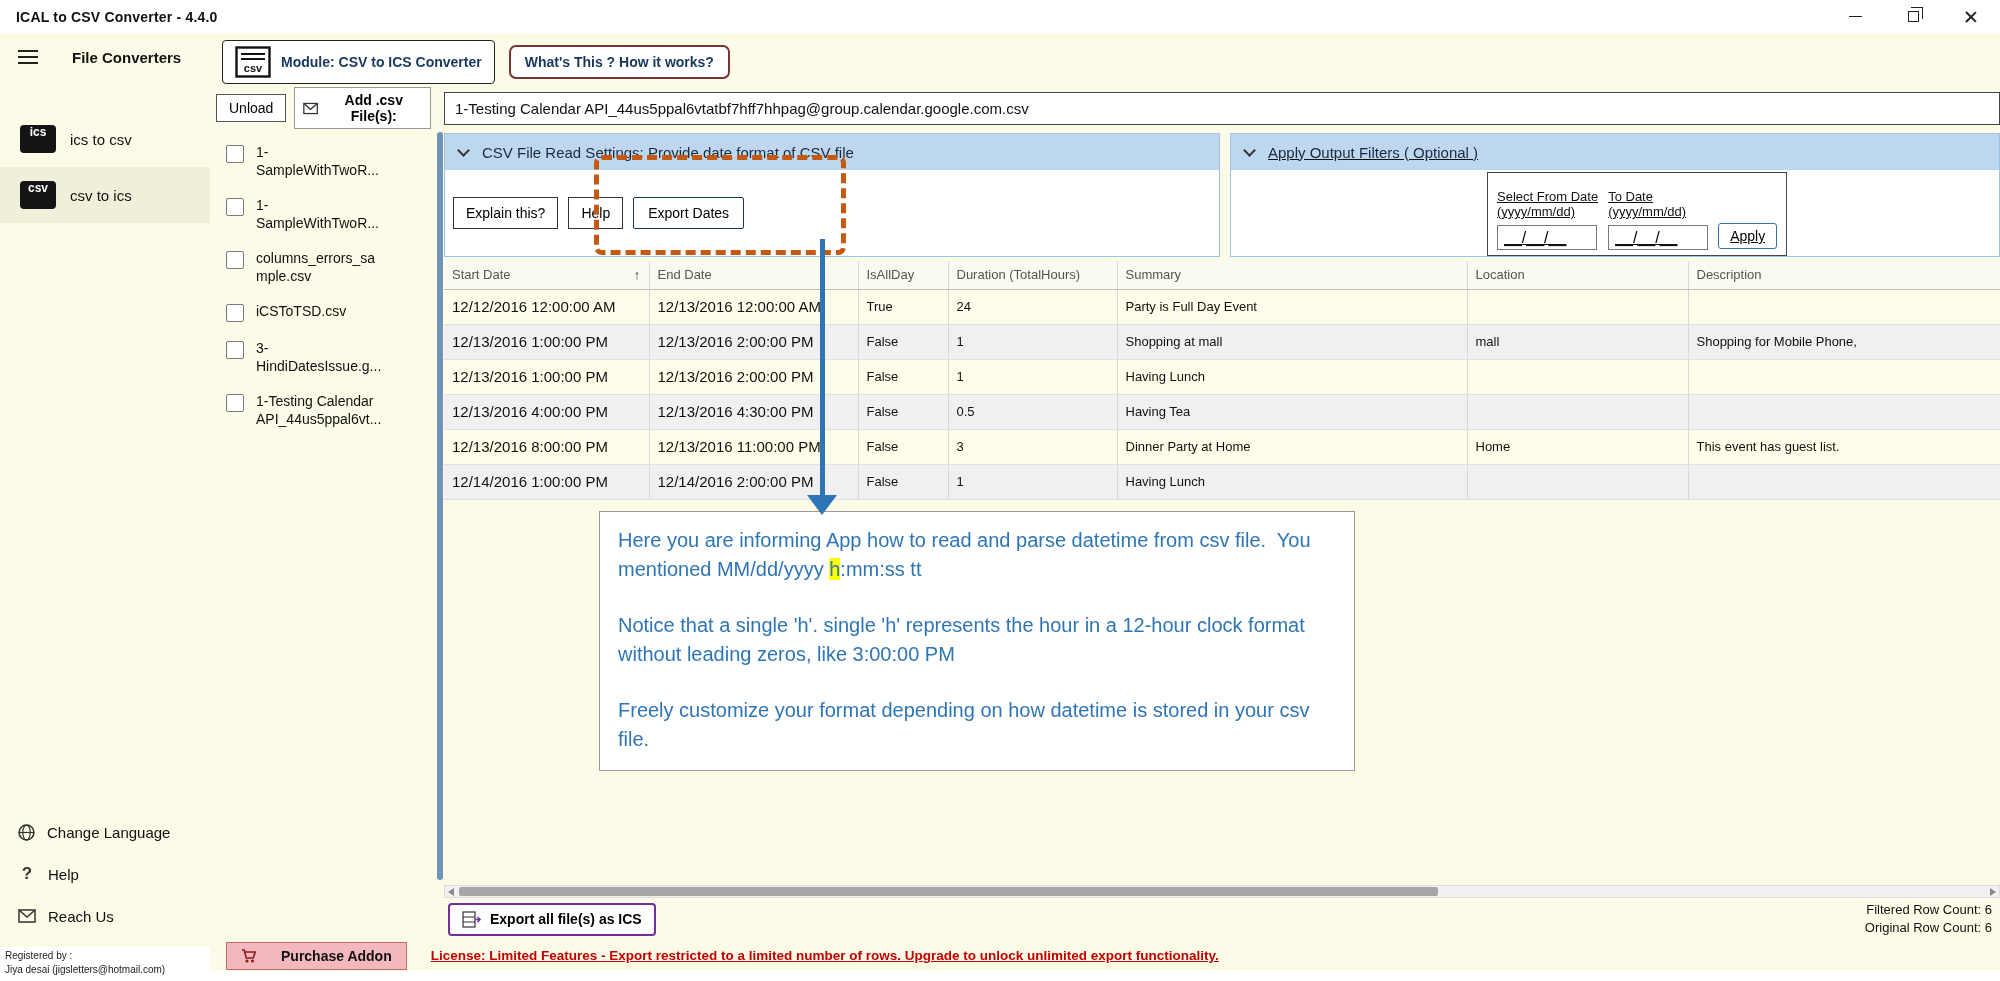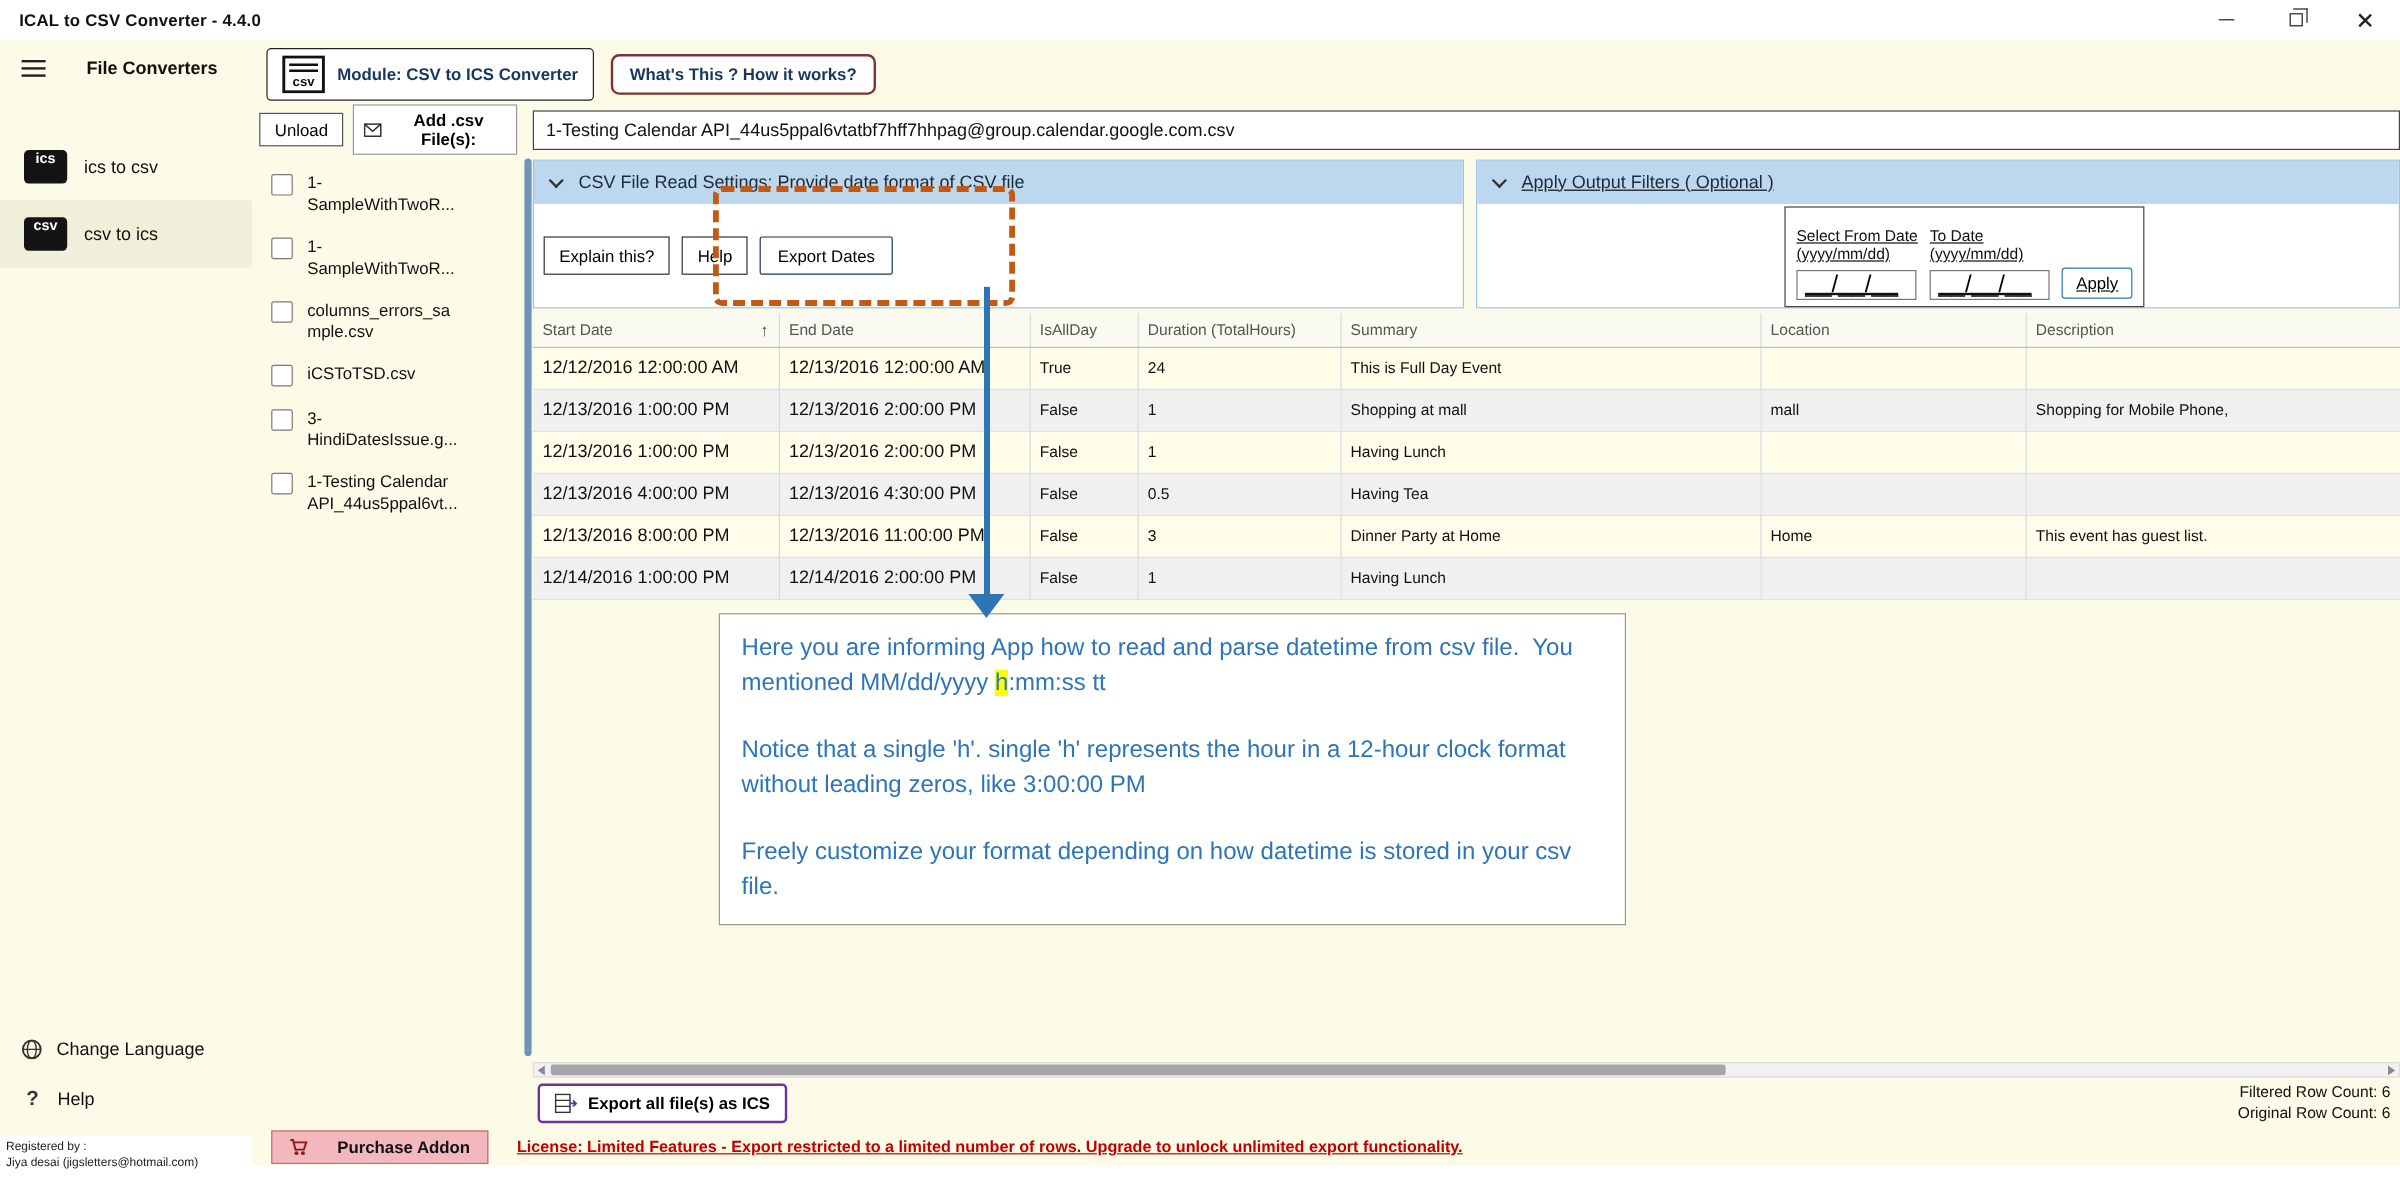"__/__/__" .f-input { font-size: 20px -> 16px }
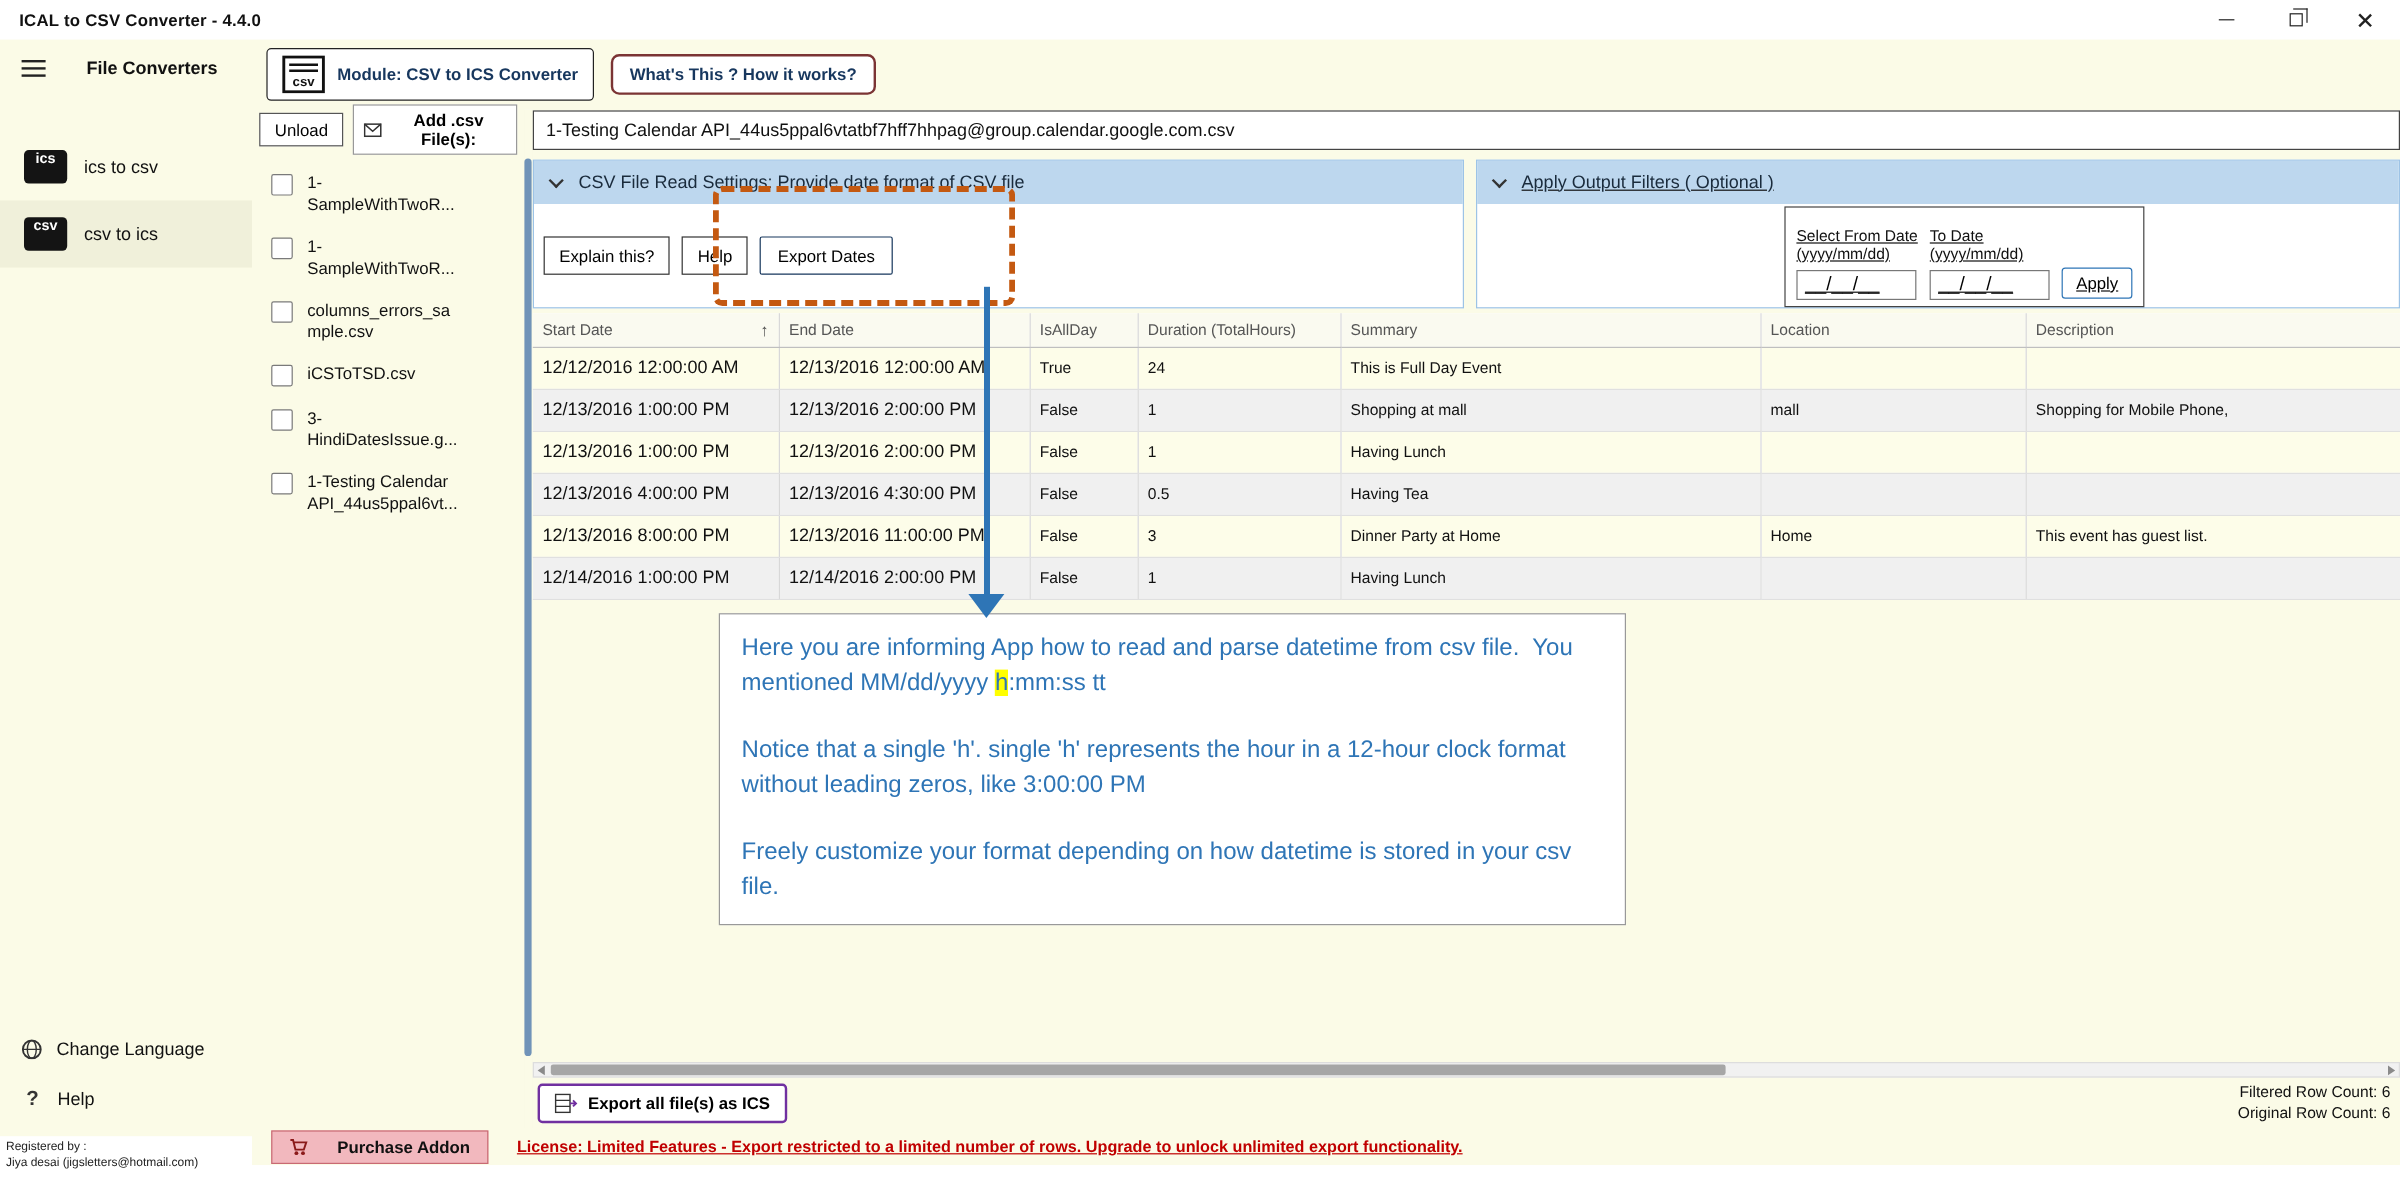"This is Full Day Event" td { text: This -> Party }
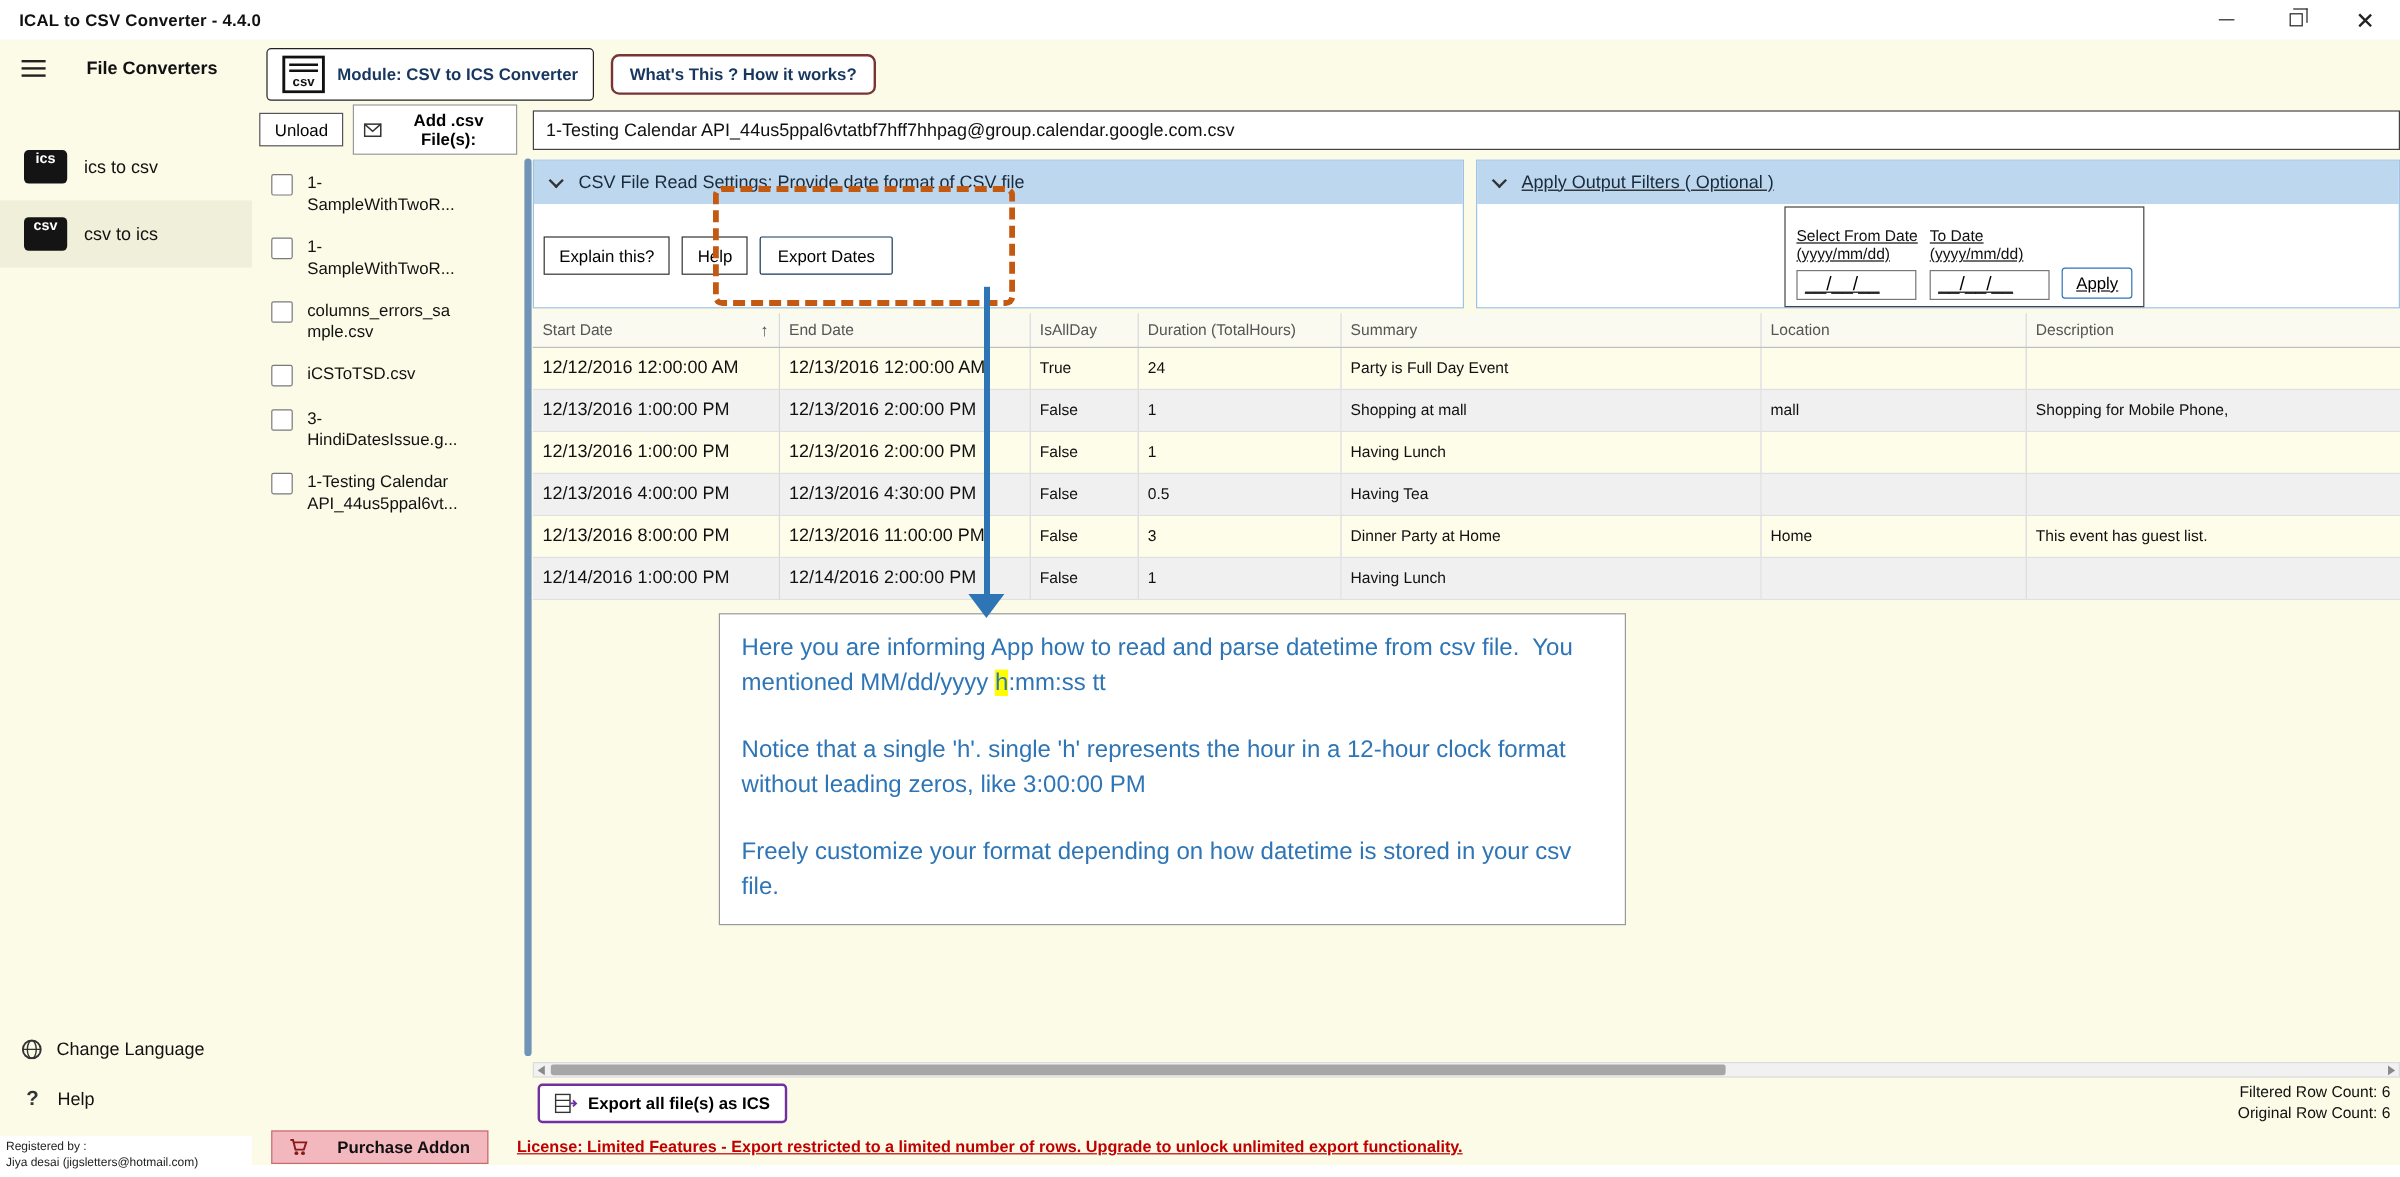"Reach Us" div.foot-item { html: none -> <div> <svg> <rect></rect> <path></path> </svg> <span>Reach Us</span> </div> }
